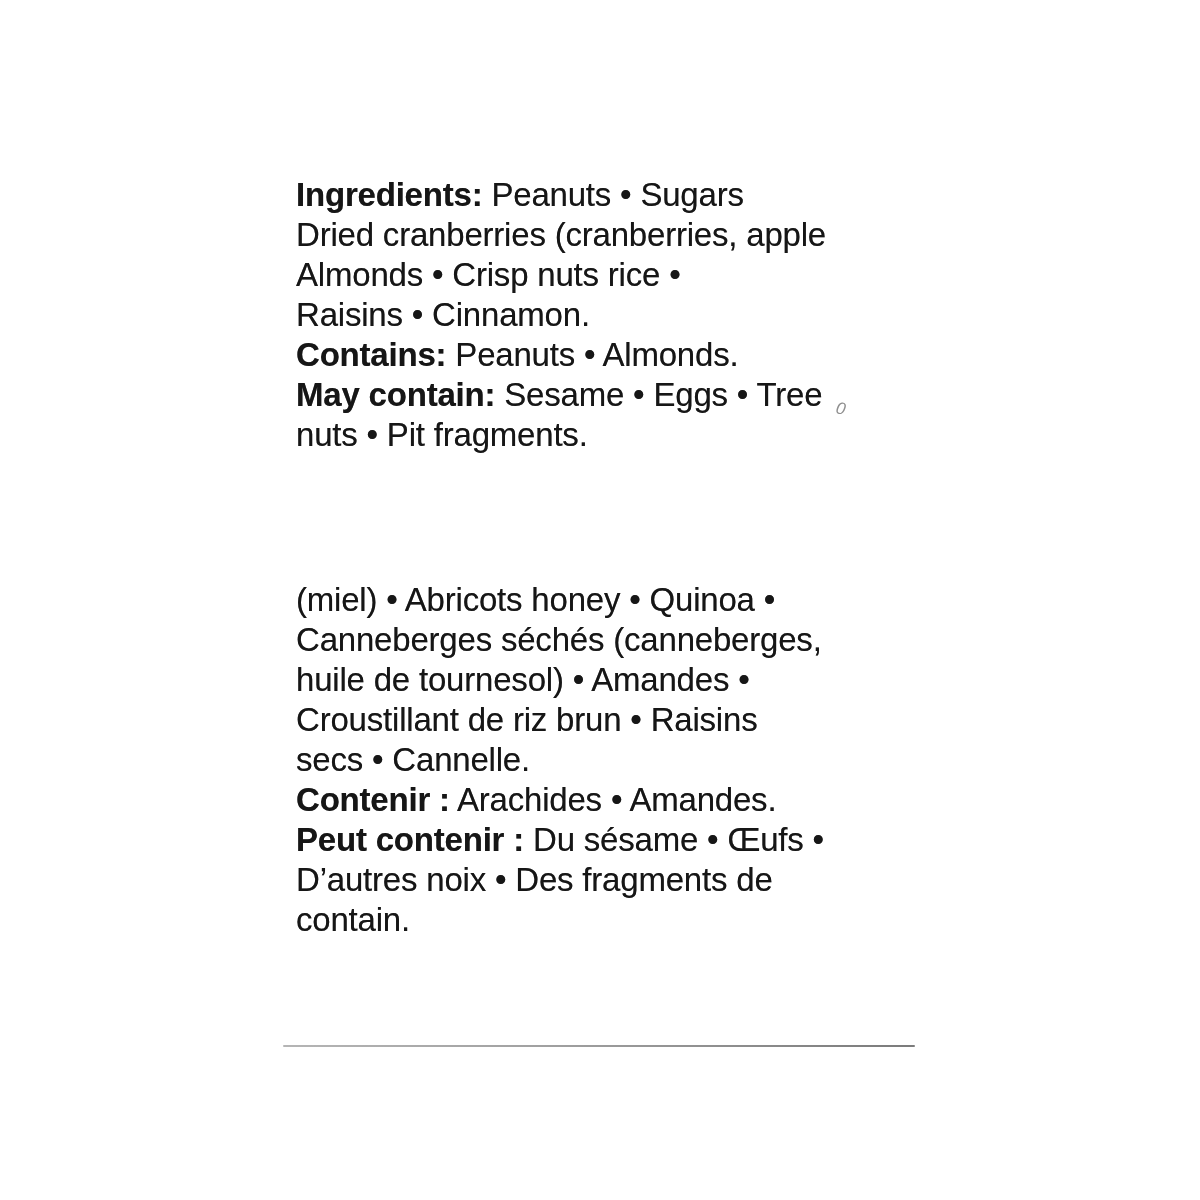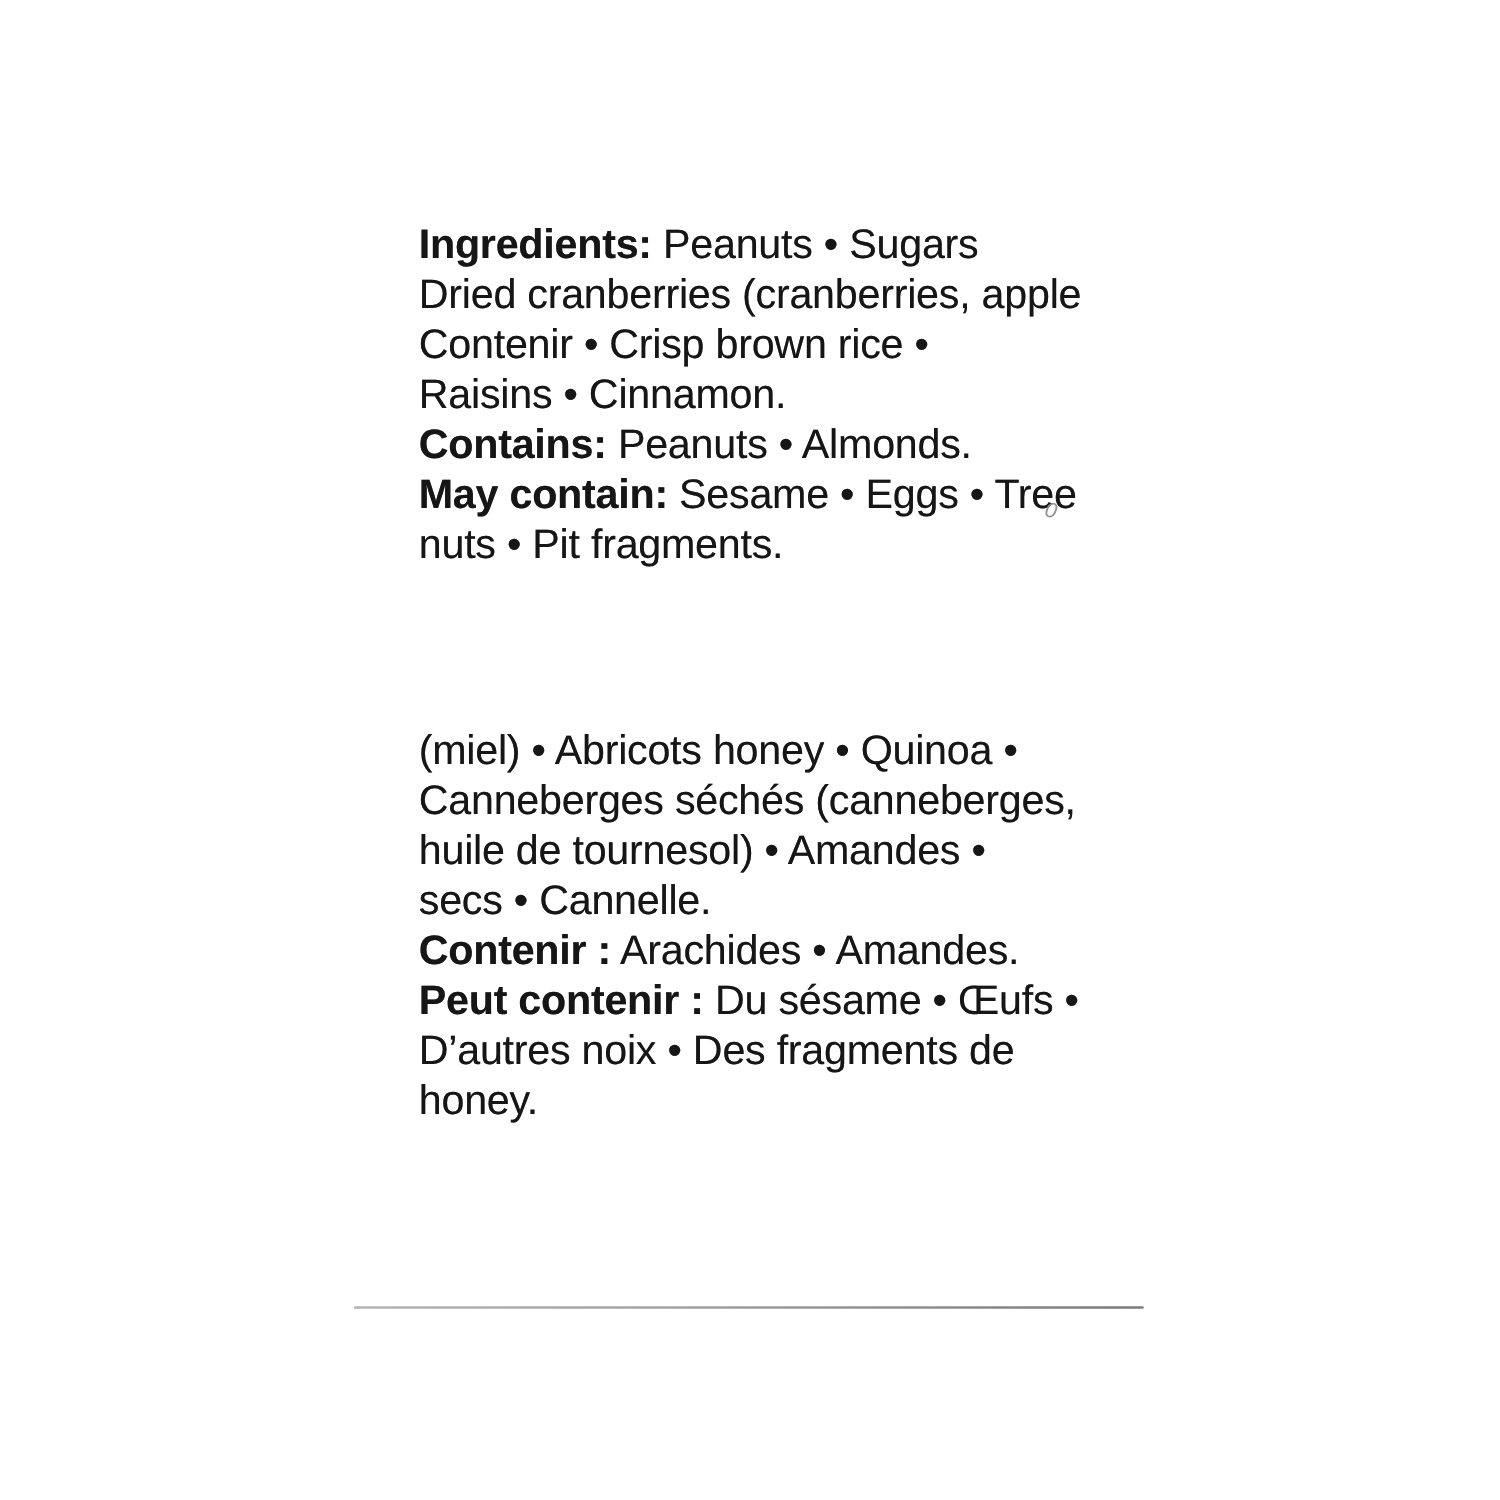"Ingredients: Peanuts • Sugars" .line { margin-left: 39px -> none }
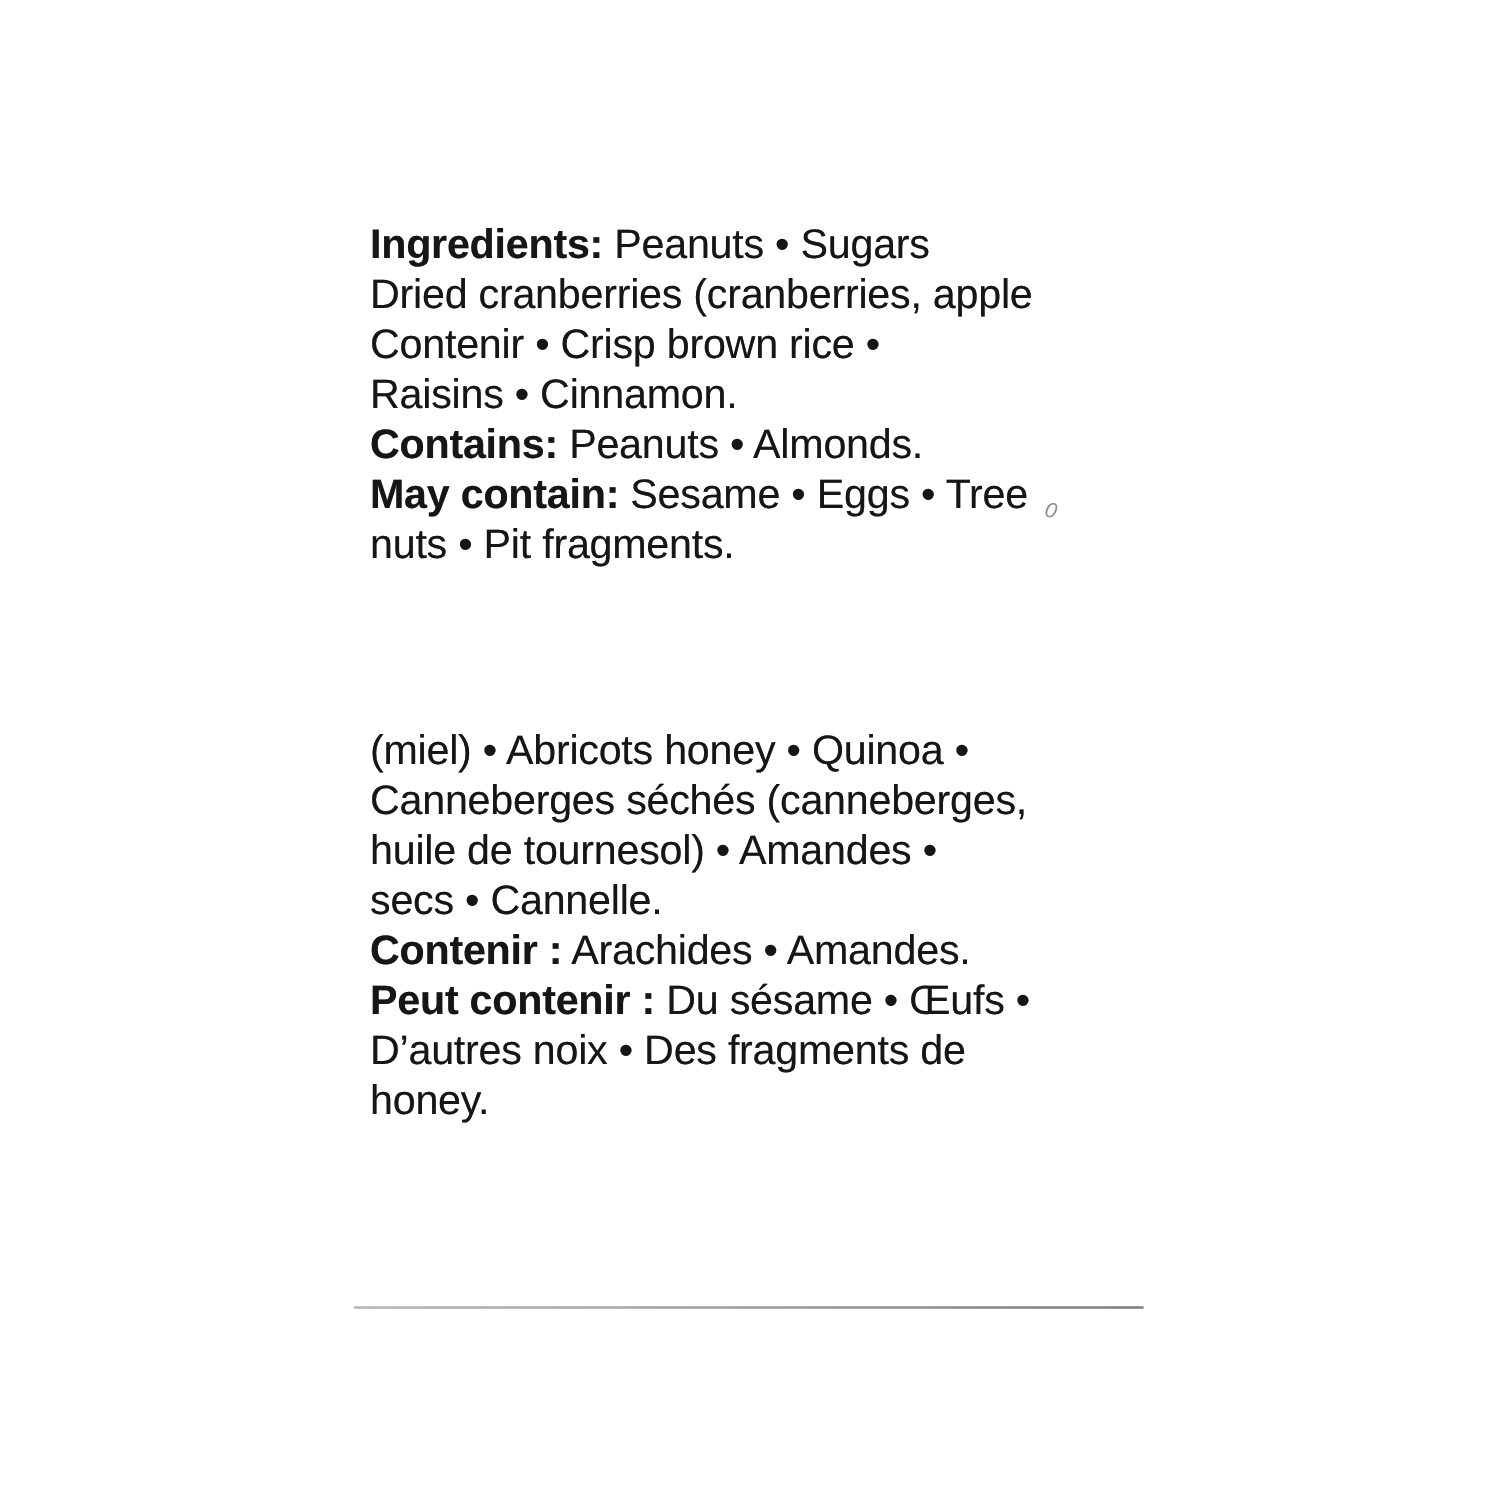"Contenir • Crisp brown rice" span.seg { text: Contenir • Crisp brown -> Almonds • Crisp nuts }
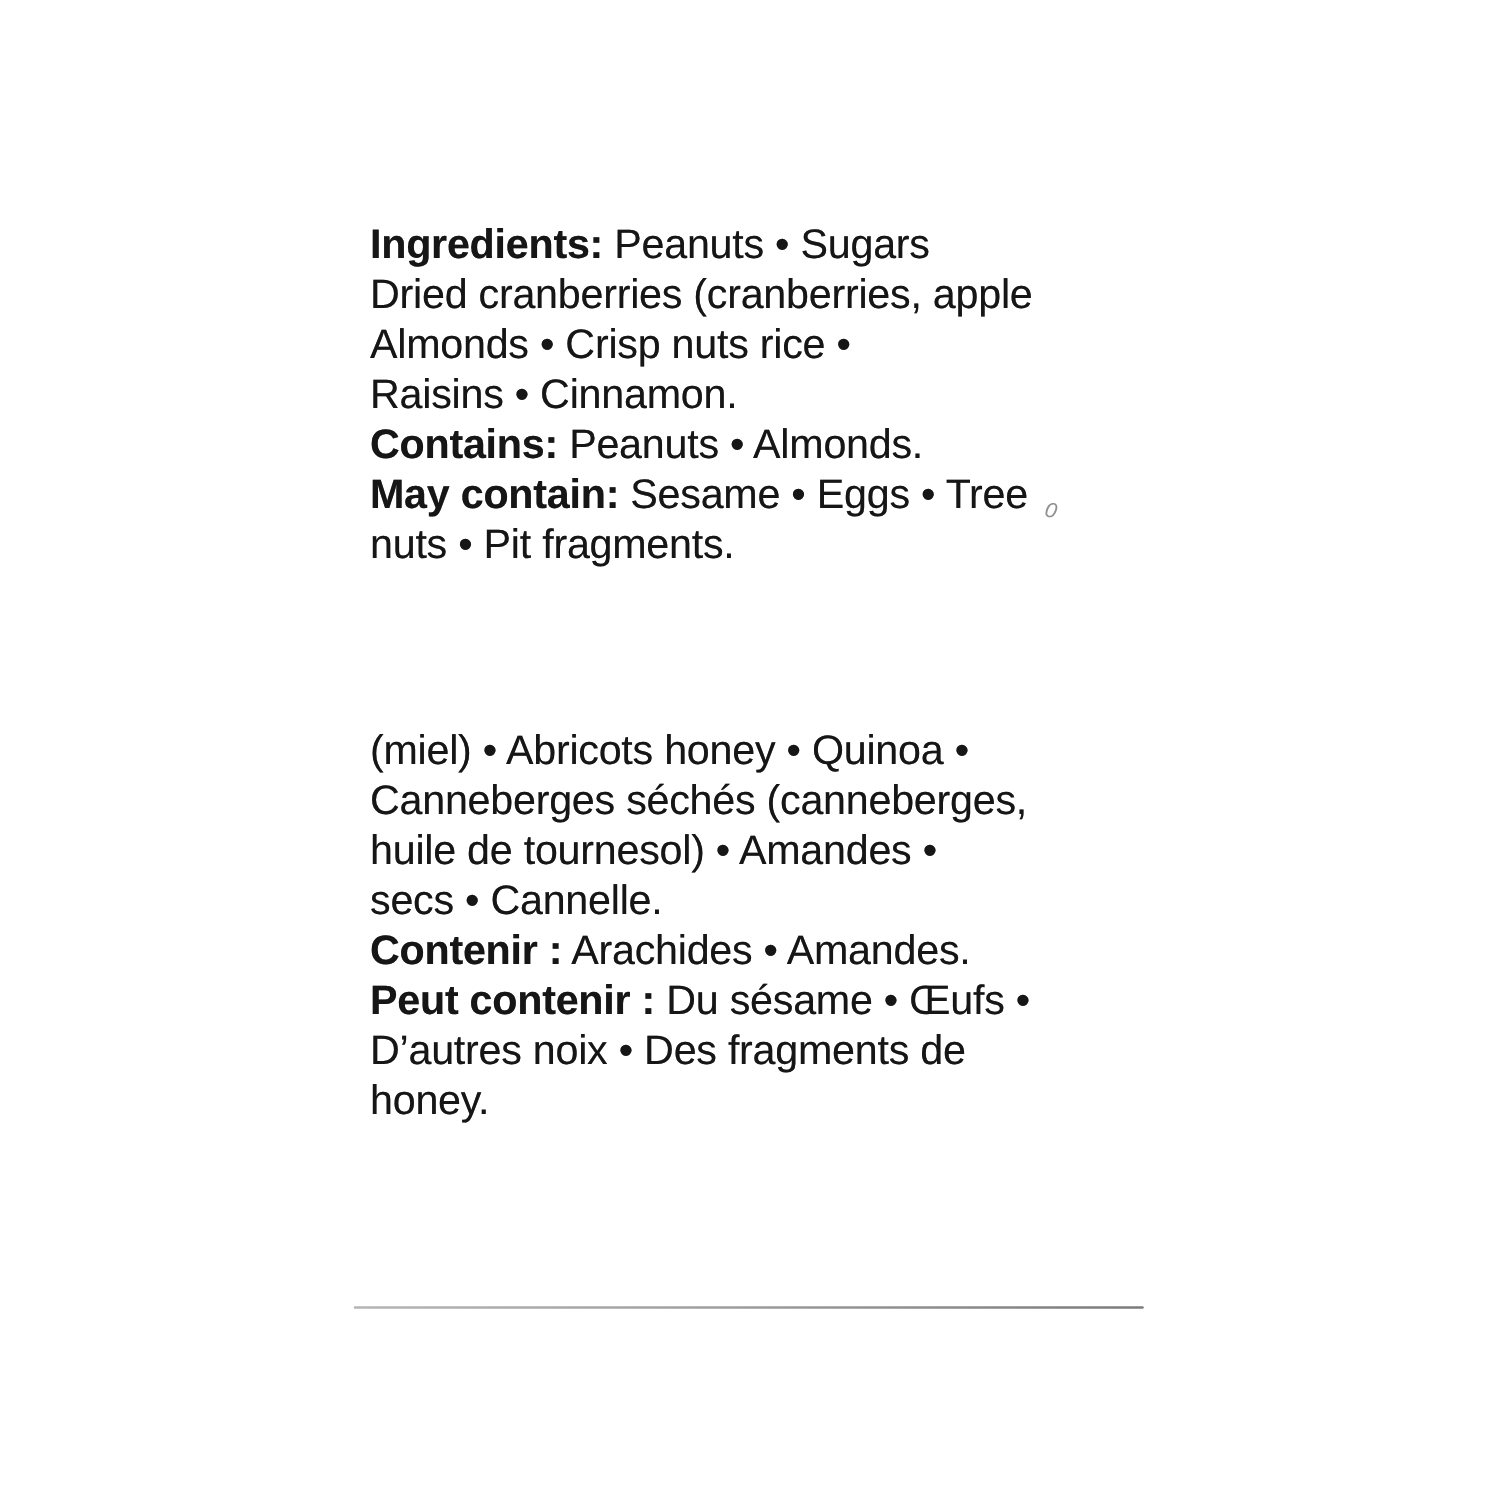"Croustillant de riz brun •" div.line { html: none -> <div><span>Croustillant de riz brun • Raisins</span></div> }
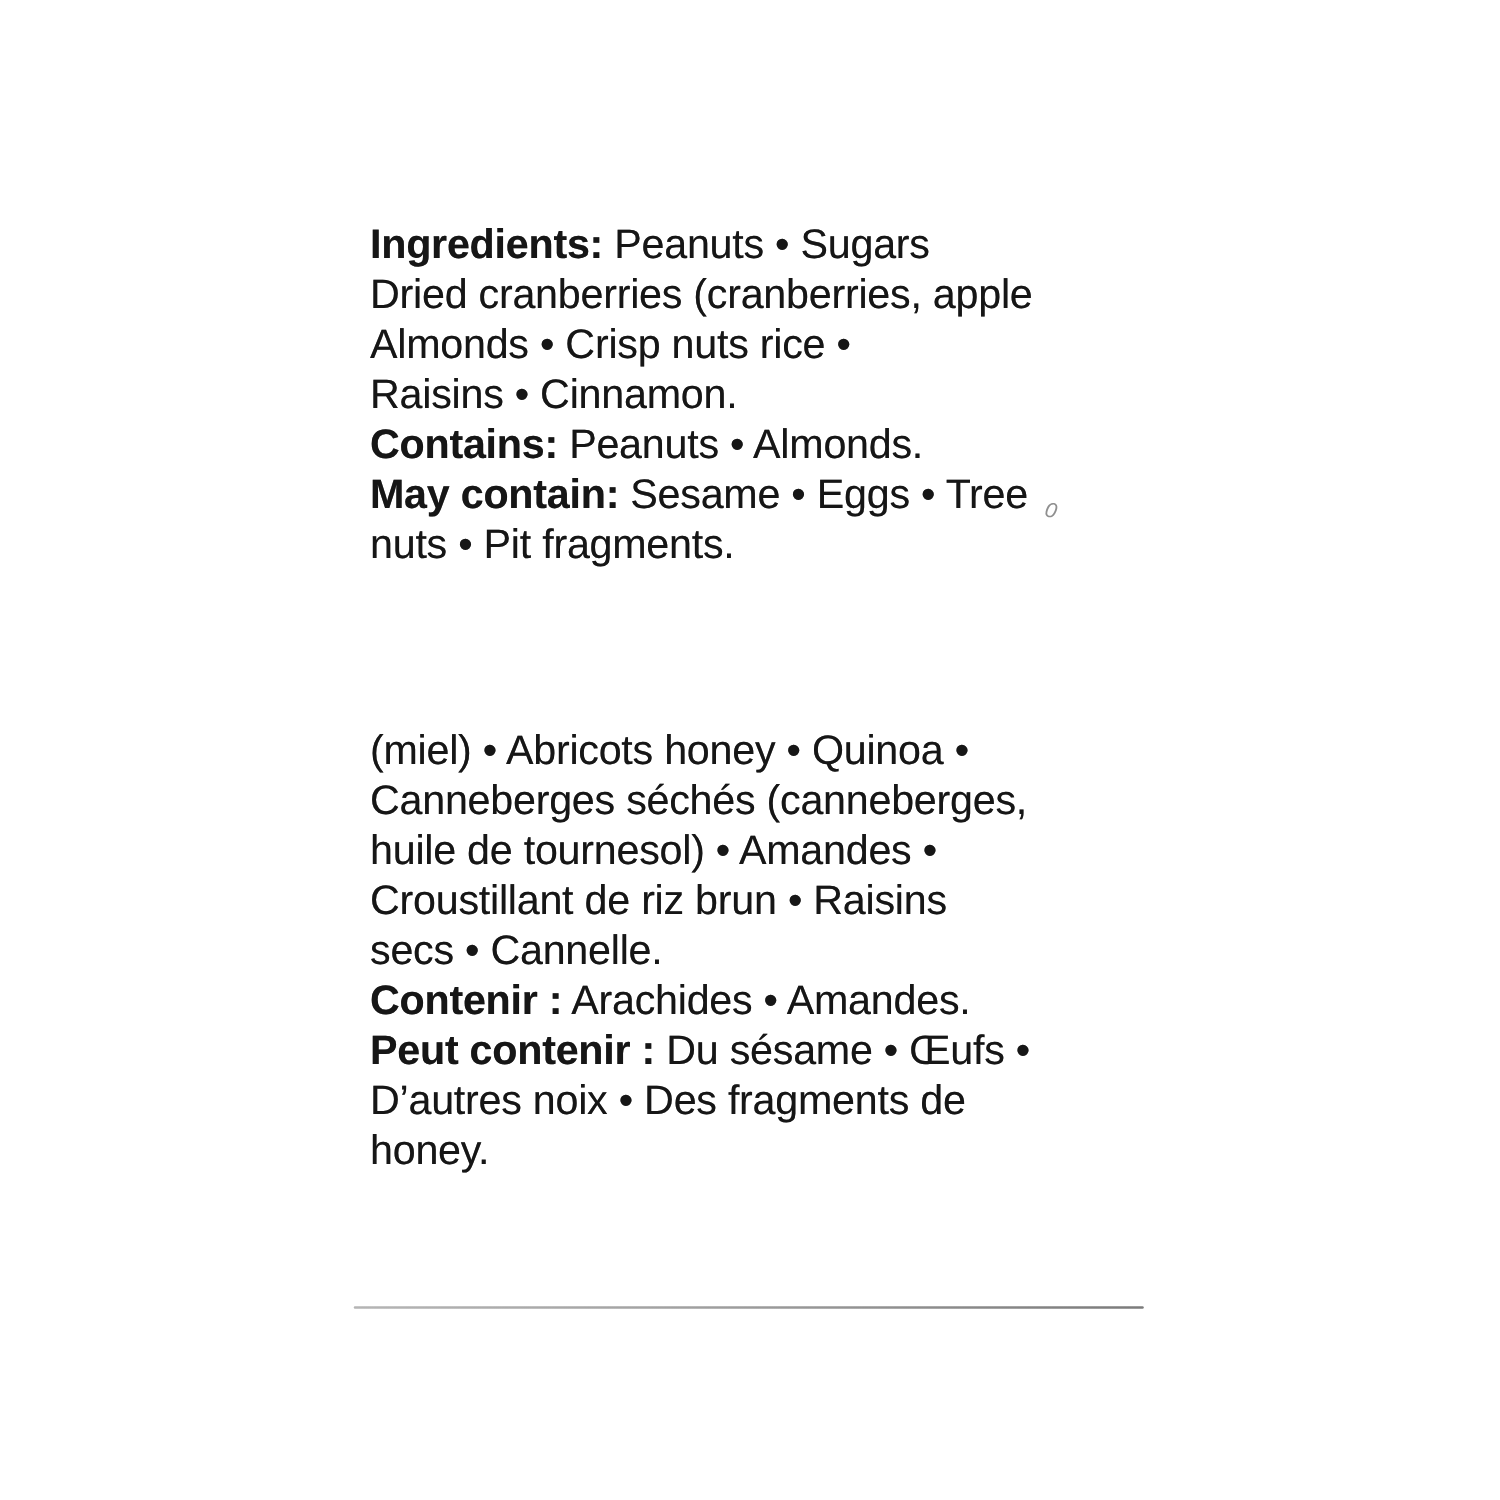"honey." span.seg { text: honey -> contain }
